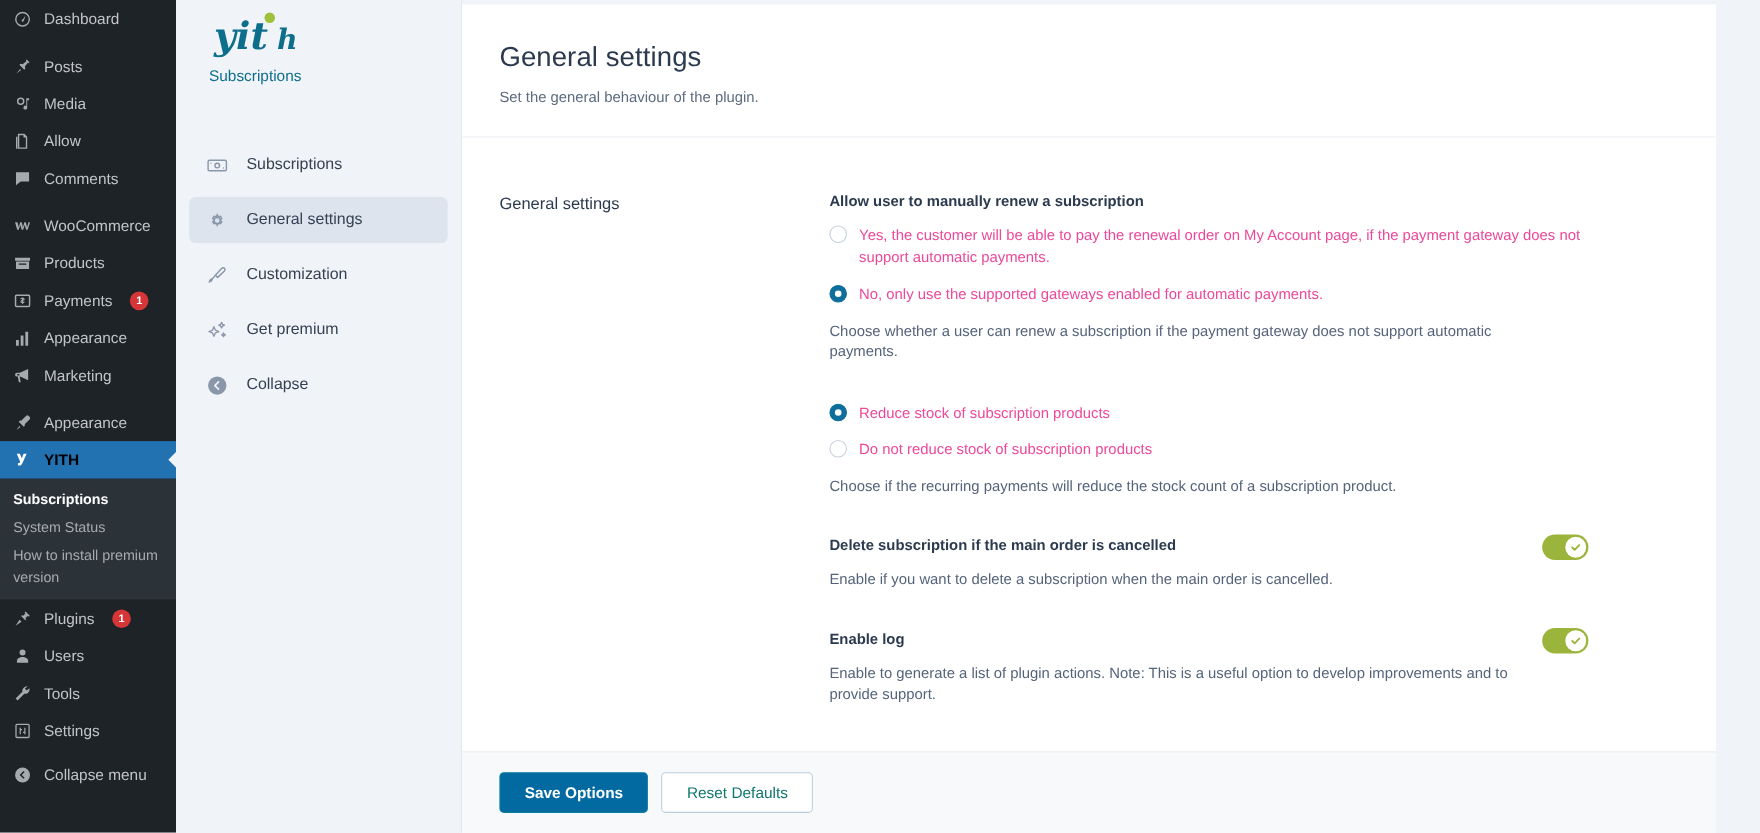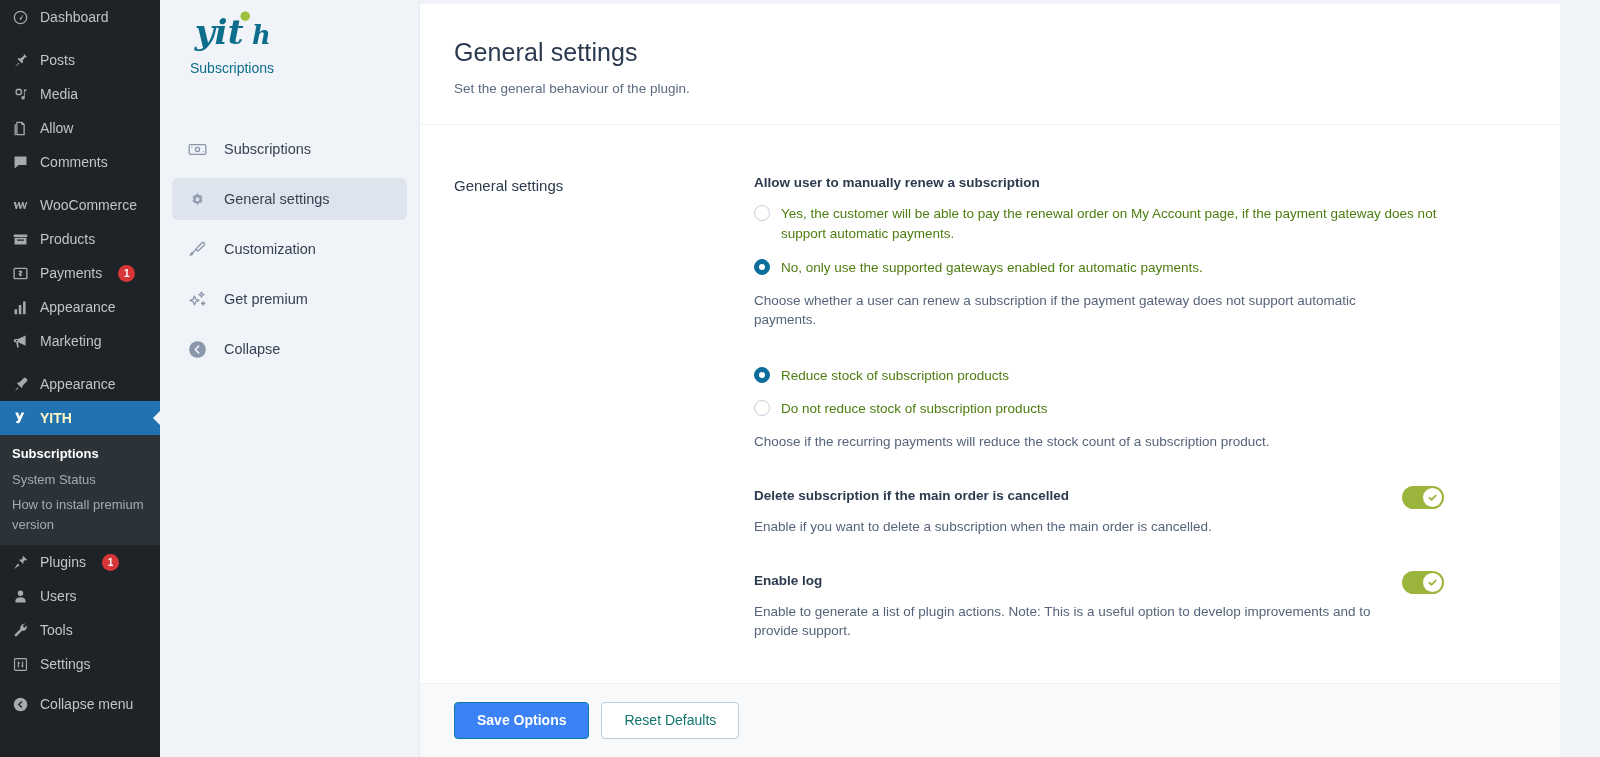"Yes, the customer will be" .radio-label { color: #4d7c0f -> #ec4899 }
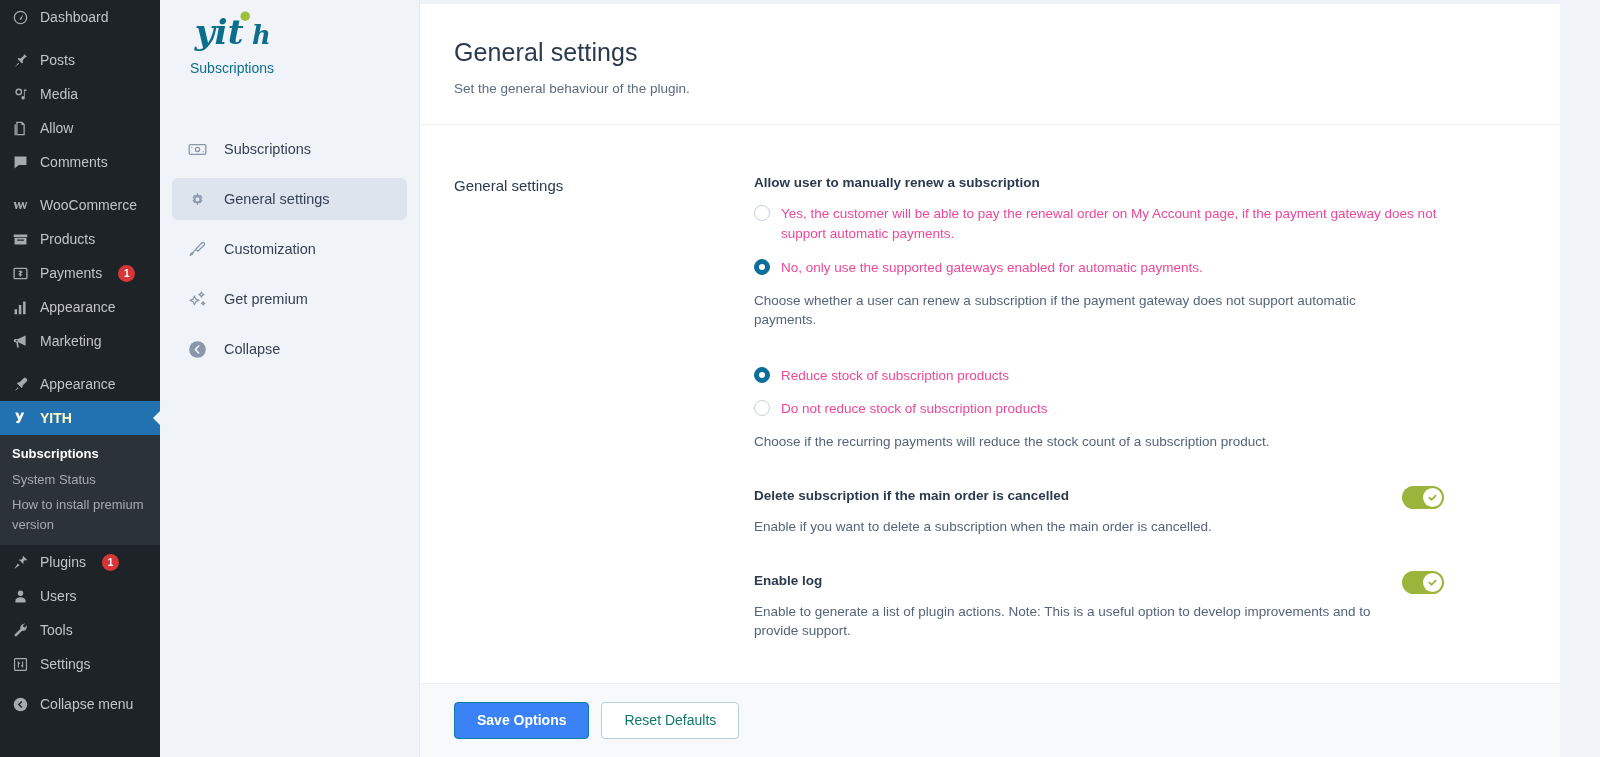"YITH" .wp-item.active { color: #fef9c3 -> #000000 }
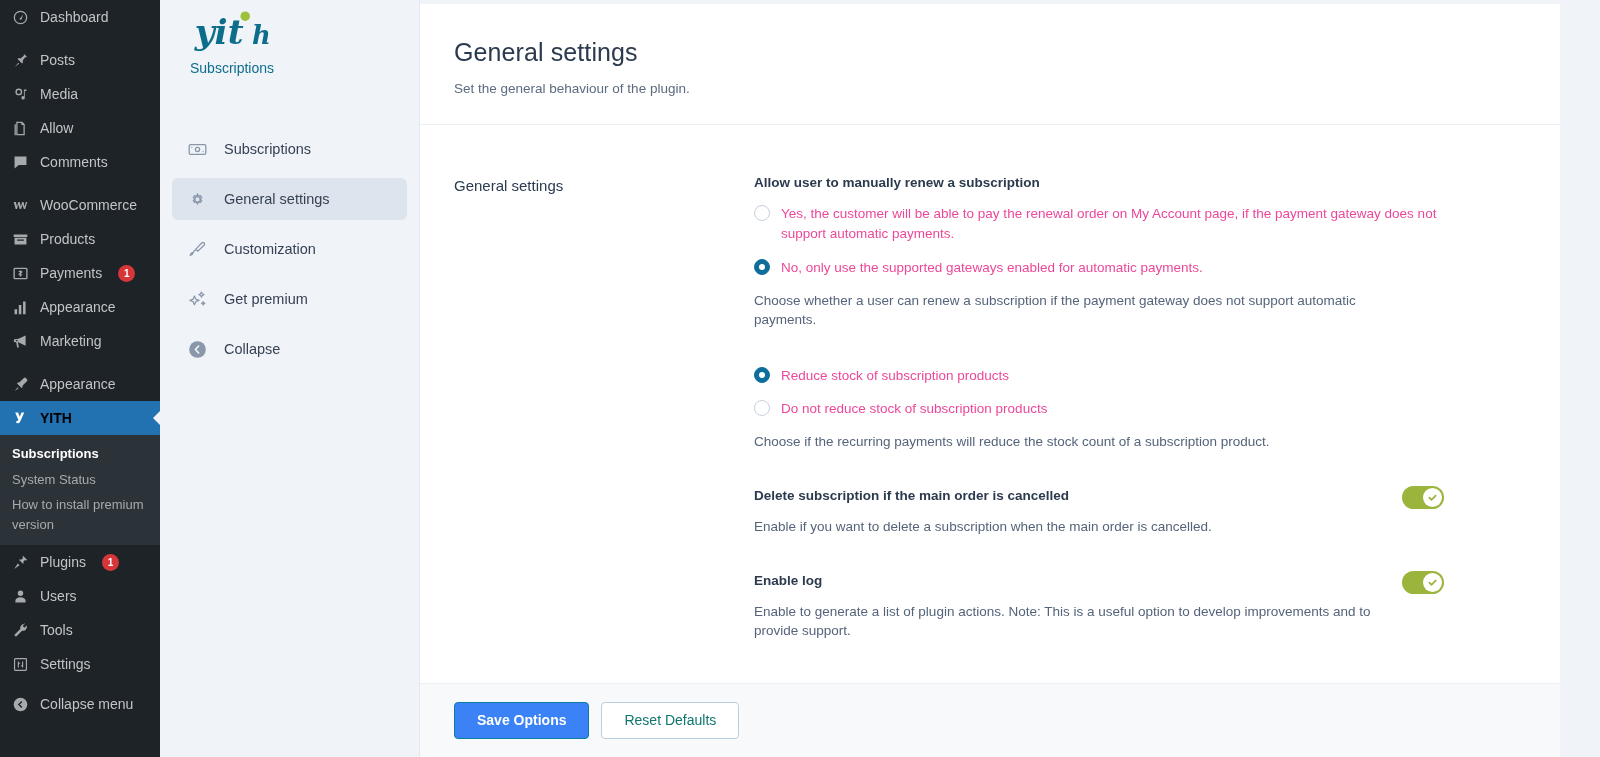"Save Options" .btn-primary { background: #3b82f6 -> #0369a1 }
